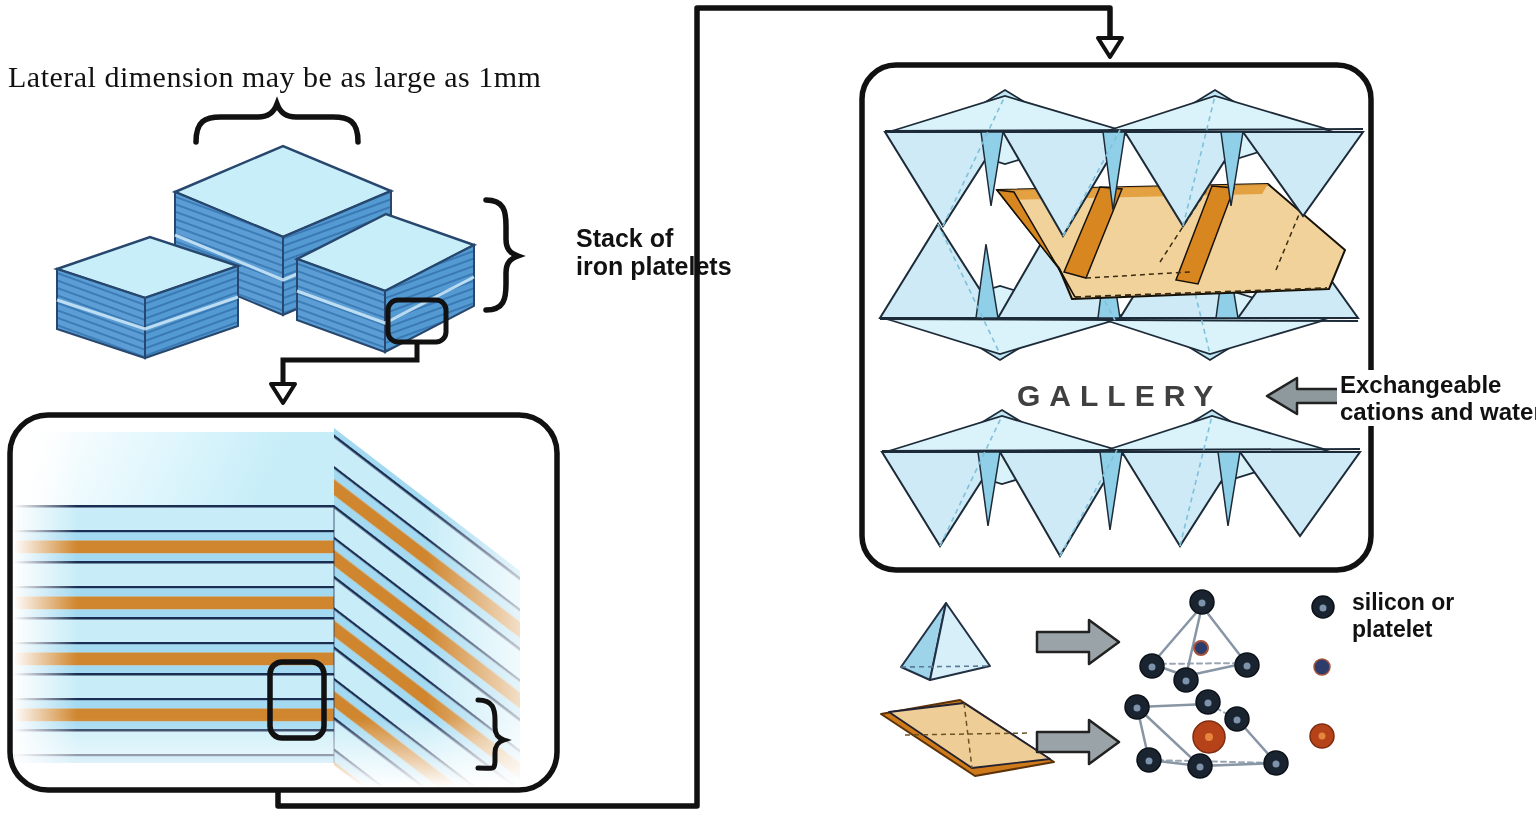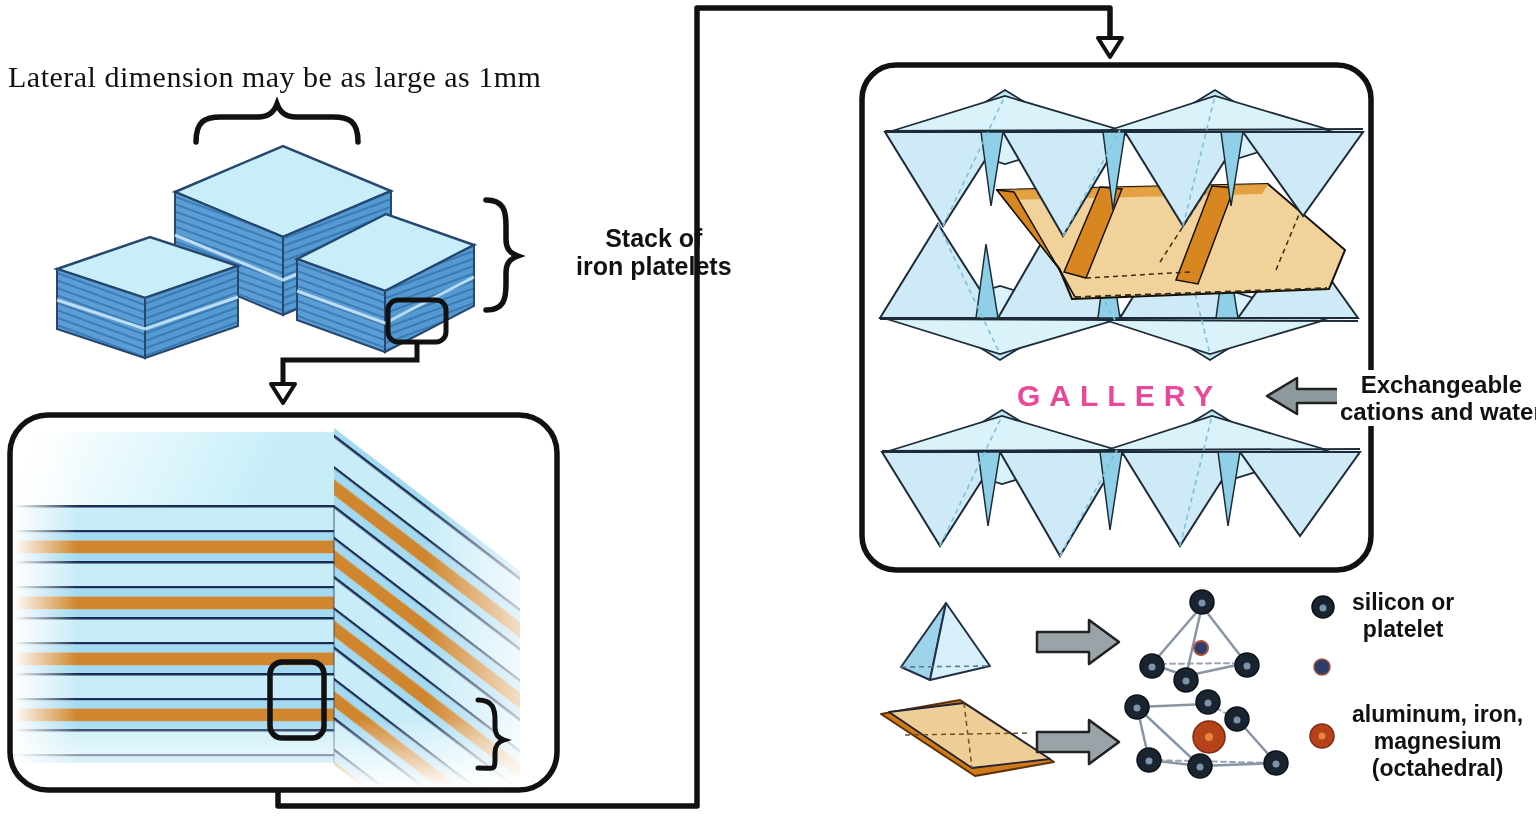"Lateral dimension may be as" #stage { text-align: center -> none }
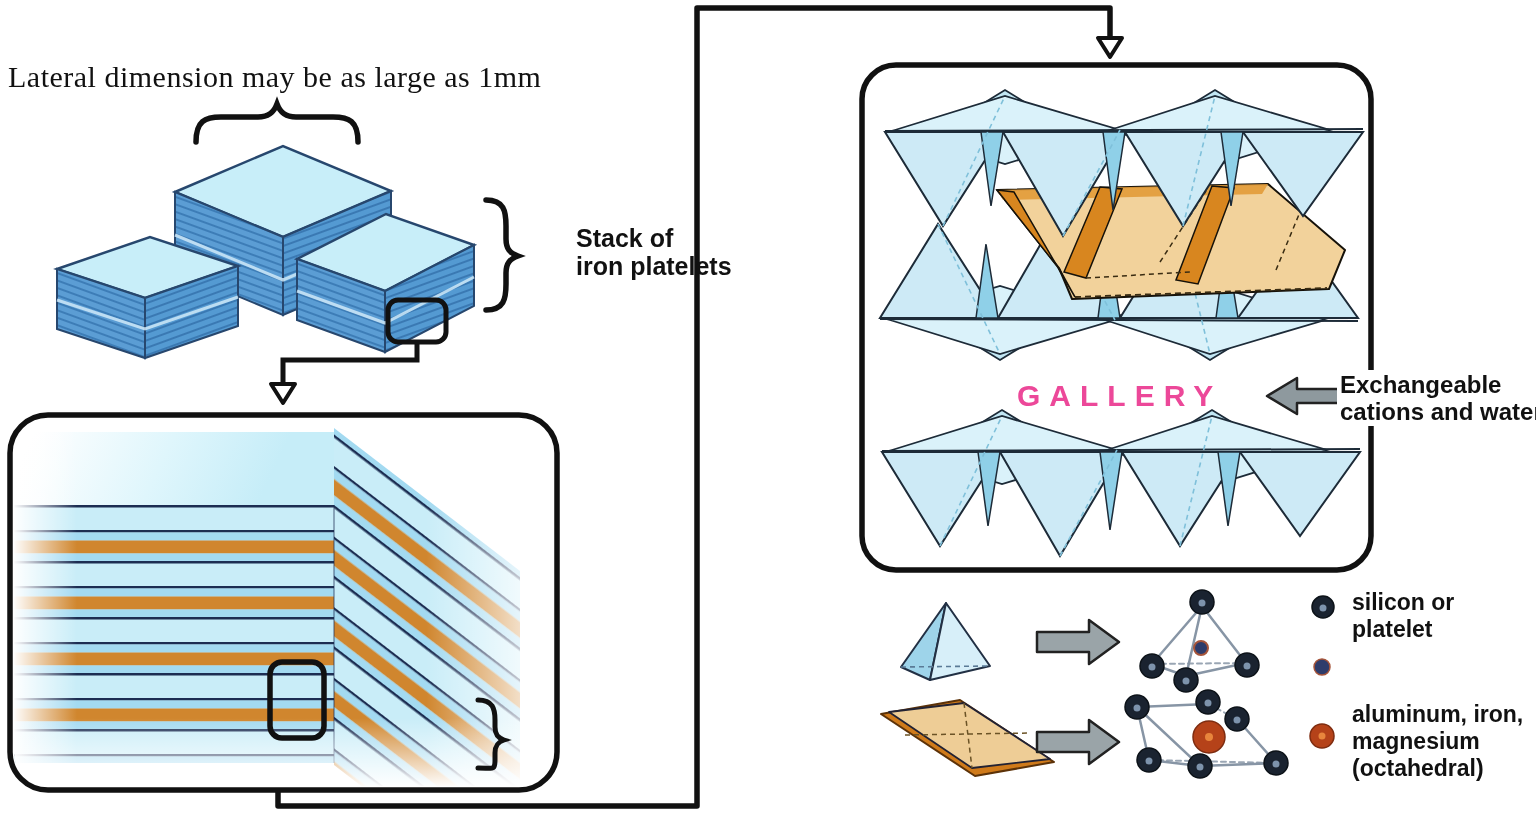"GALLERY" .gallery { color: #ec4899 -> #404040 }
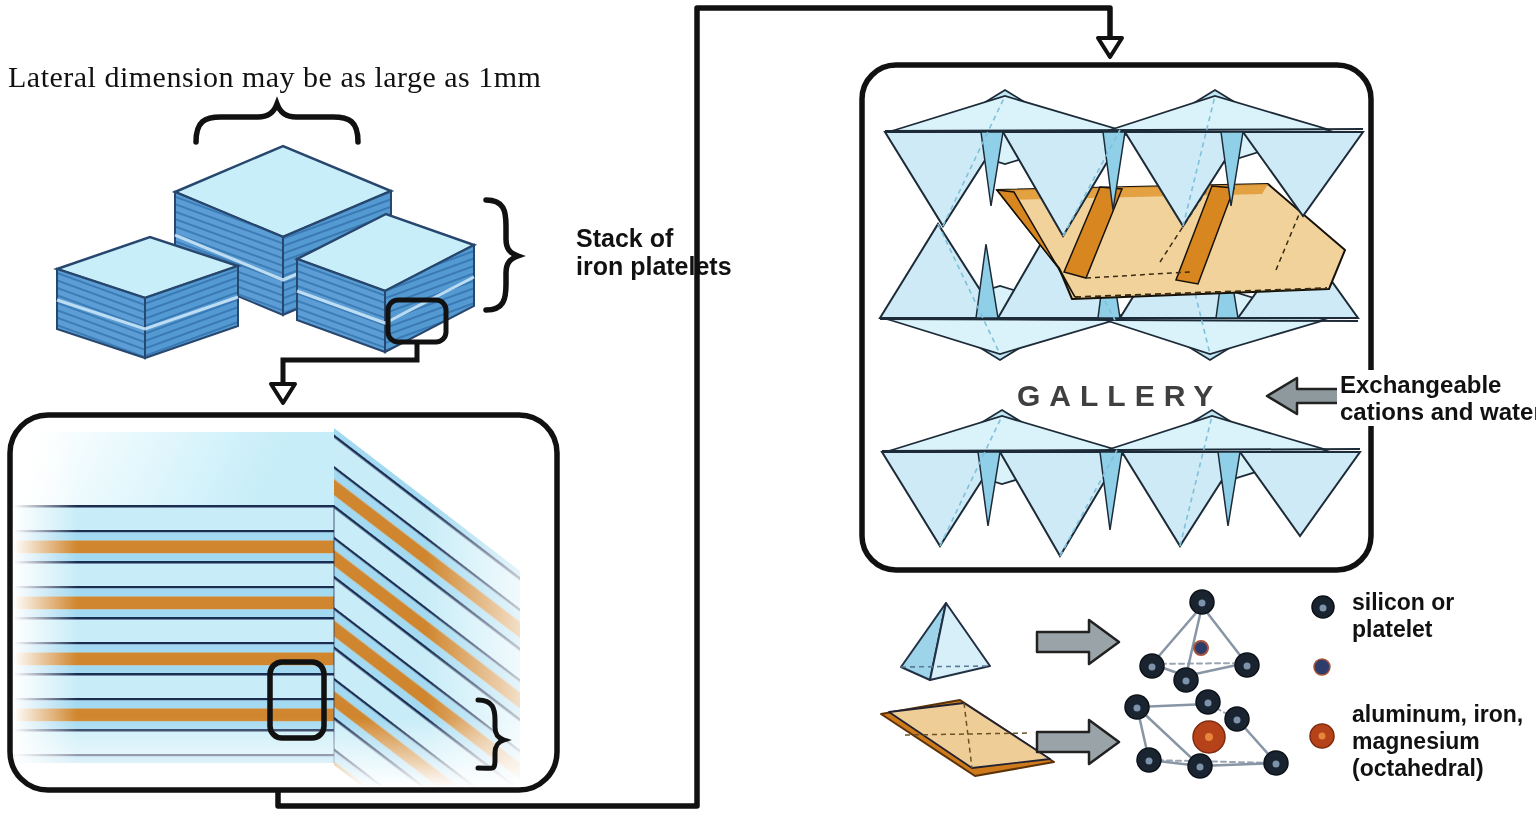"aluminum, iron," div.txt { html: <div> <span>aluminum, iron,</span> <span>magnesium</span> <span>(octahedral)</span> </div> -> none }
